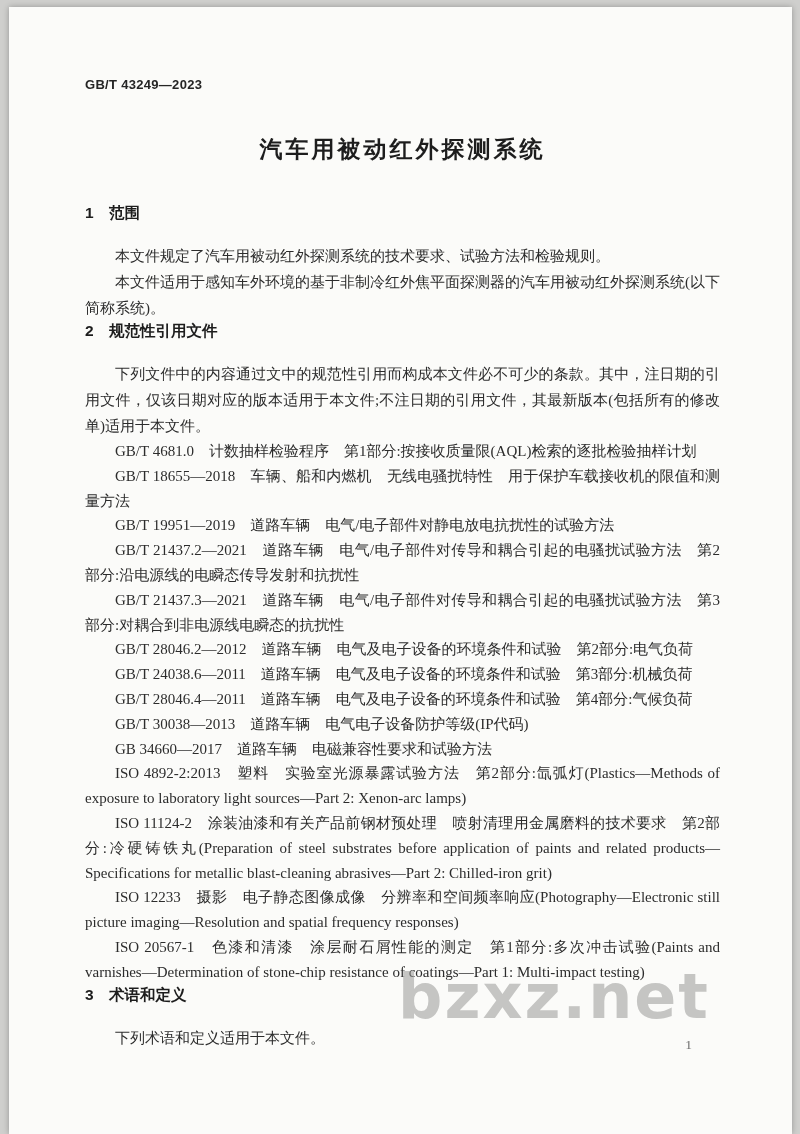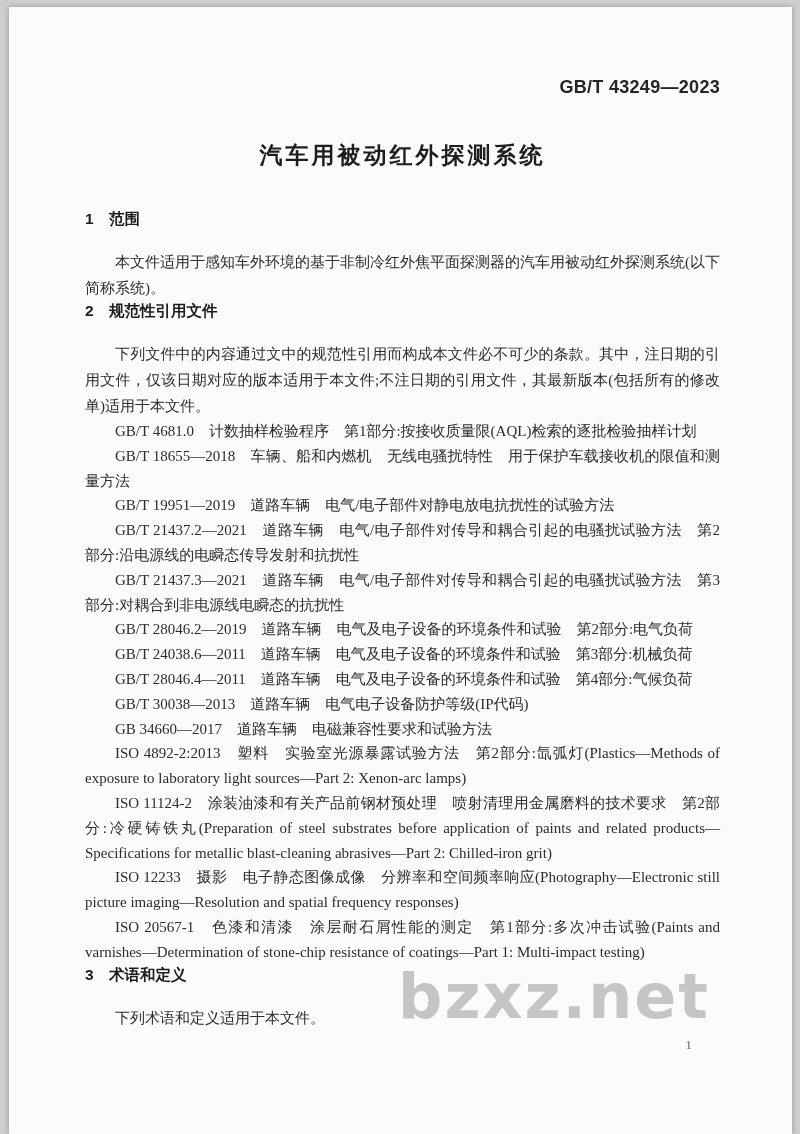"GB/T 43249—2023" .std-number { font-size: 18px -> 13px; text-align: right -> left }
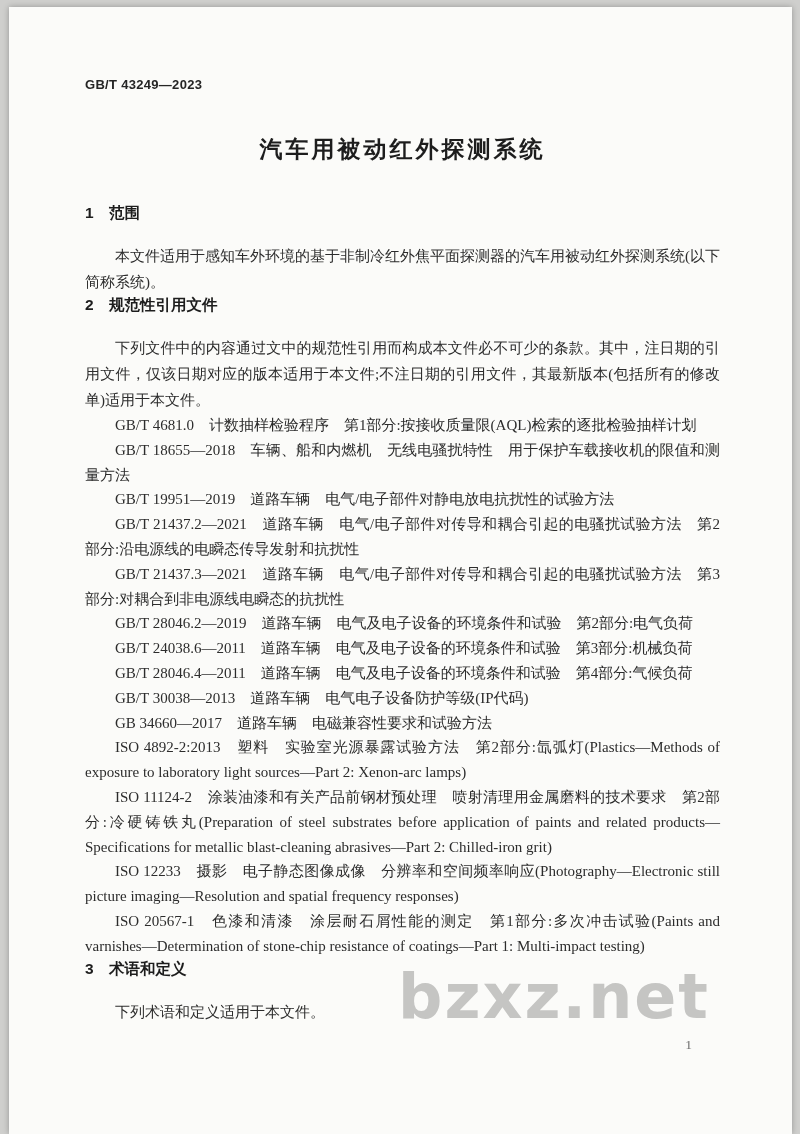"本文件规定了汽车用被动红外探测系统的技术要求、试验方法和检验规则。" p.body-p { html: none -> <p>本文件规定了汽车用被动红外探测系统的技术要求、试验方法和检验规则。</p> }
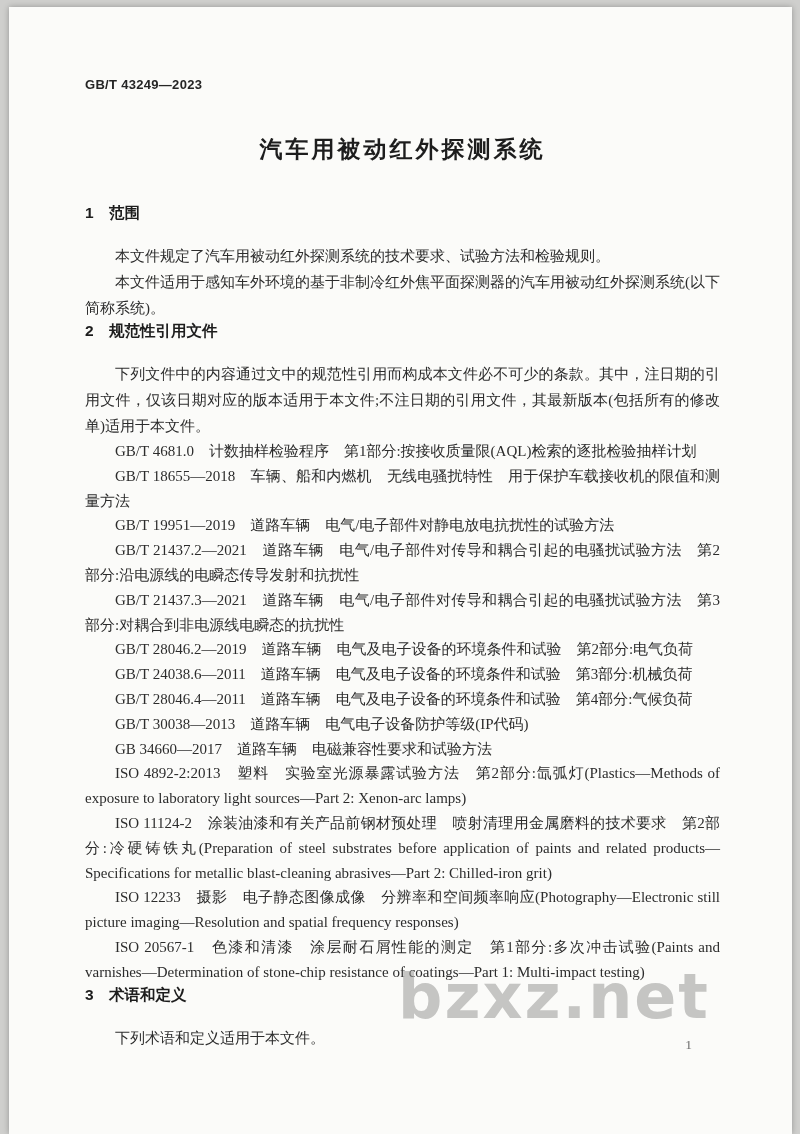"GB/T 28046.2—2019 道路车辆 电气及电子设备的环境条件和试验" p.ref { text: 2019 -> 2012 }
